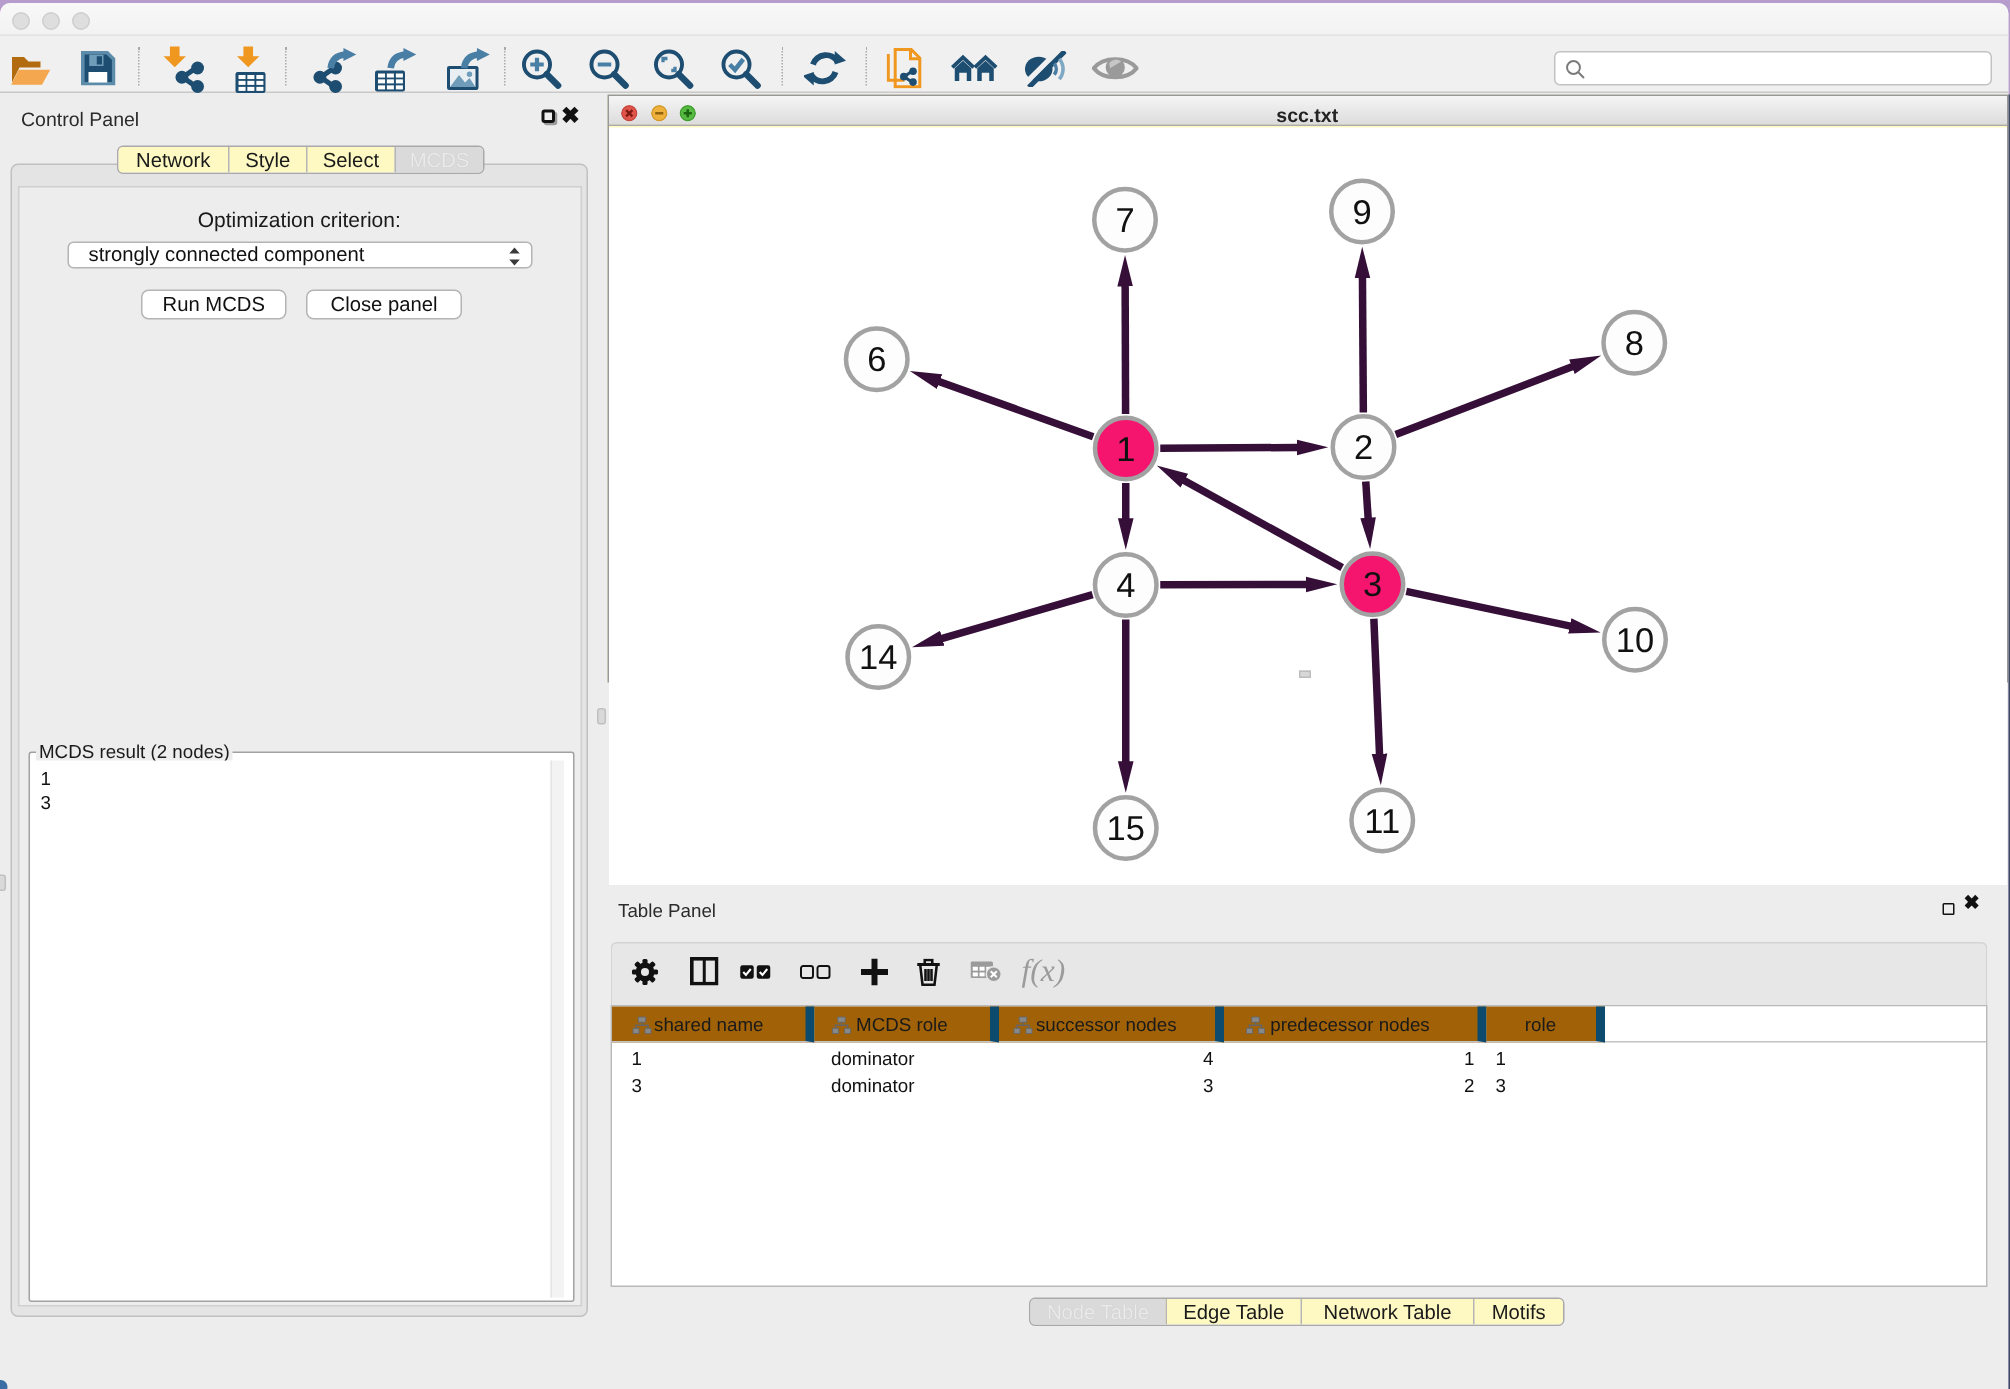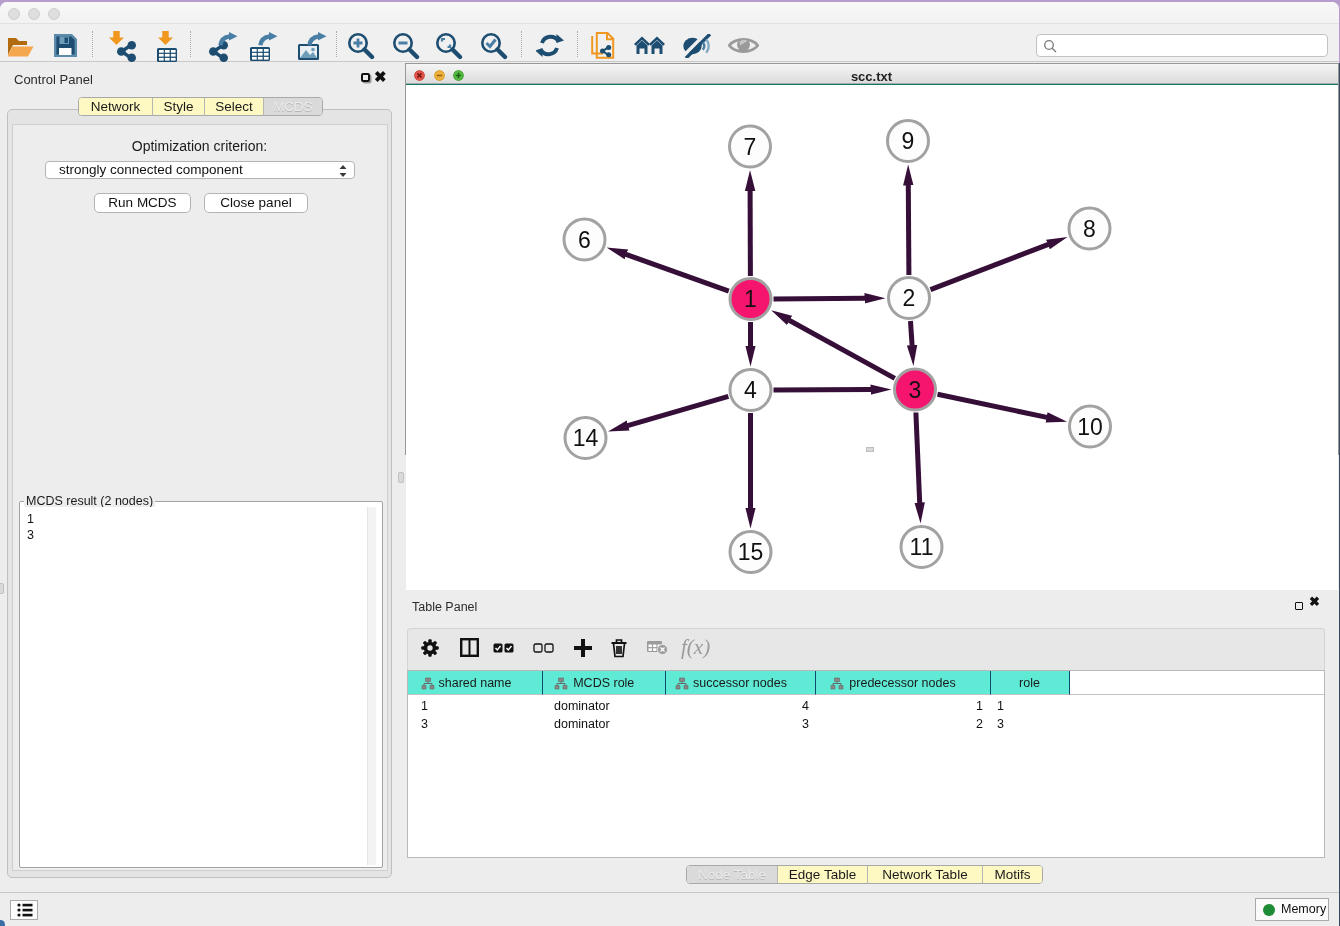"scc.txt" .netwin { background: #0f766e -> #fef9c3 }
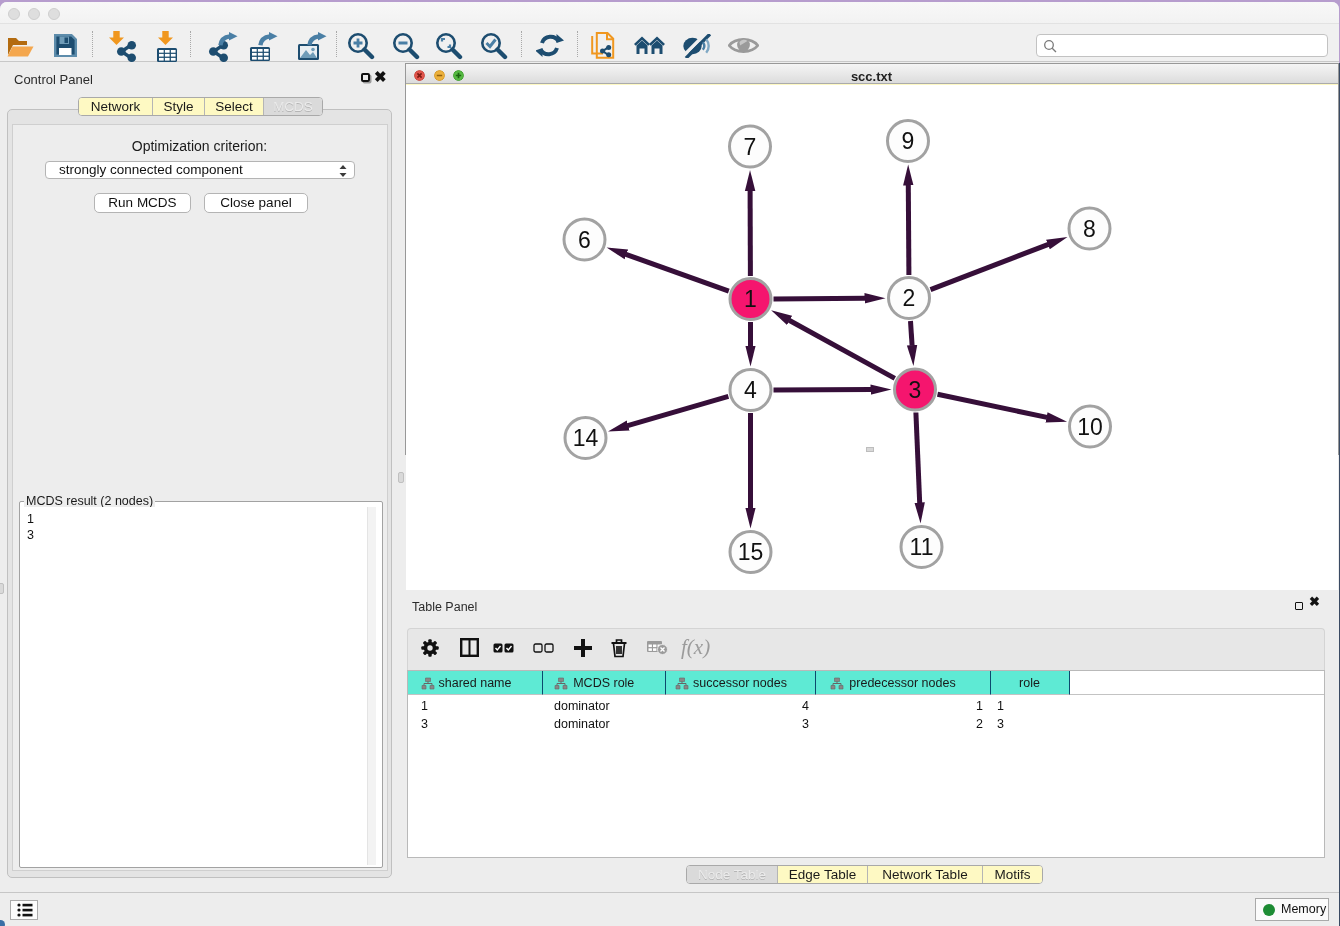"shared name" .th { background: #5eead4 -> #a16207; border-right: 1px solid #0c4a6e -> 6px solid #0c4a6e }
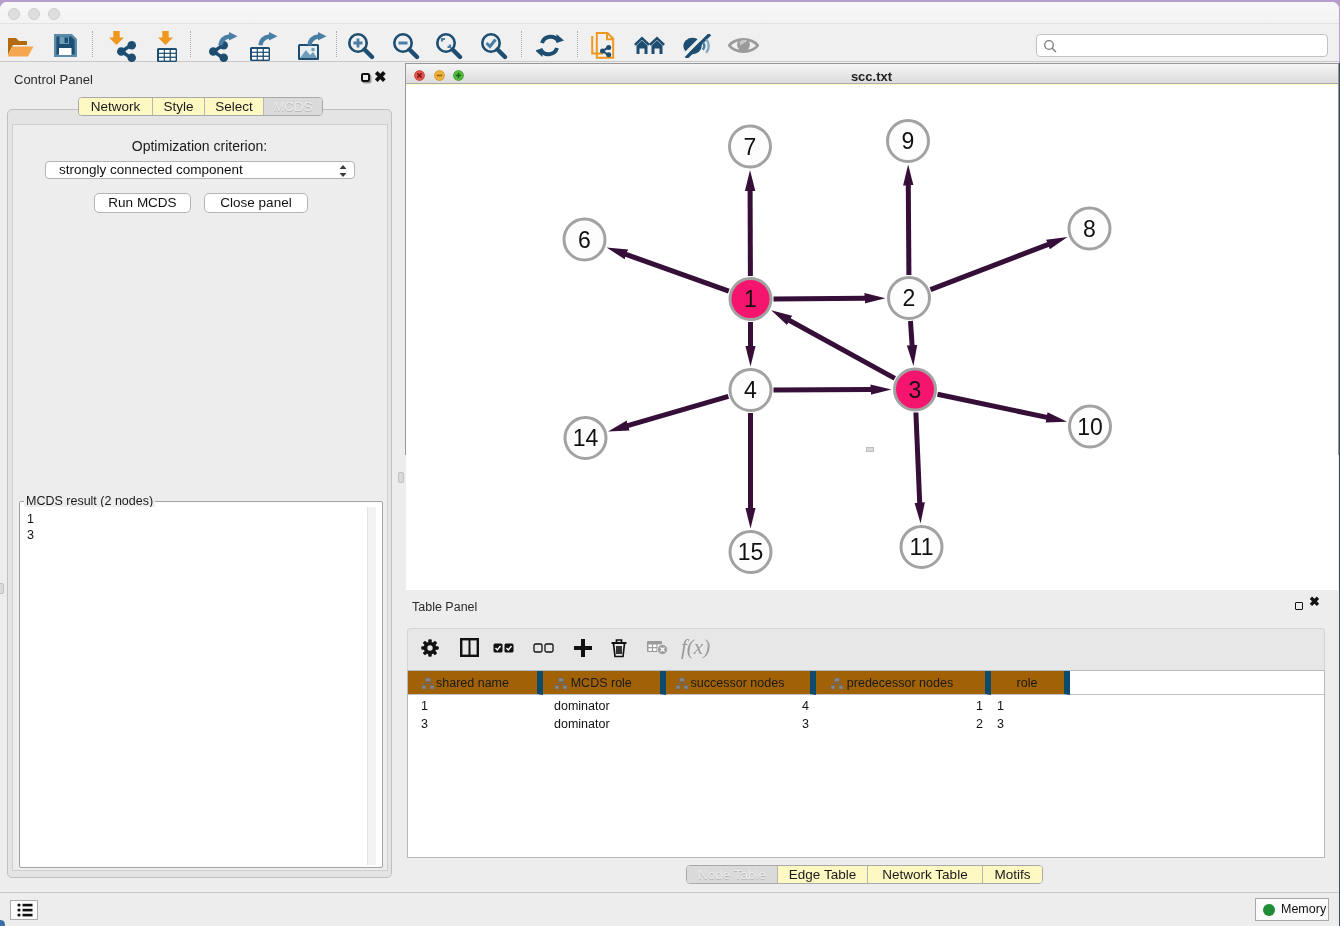"Memory" div.statusbar { html: <div> <div> <svg> <g> <circle></circle> <circle></circle> <circle></circle> <rect></rect> <rect></rect> <rect></rect> </g> </svg> </div> <div><div></div>Memory</div> </div> -> none }
